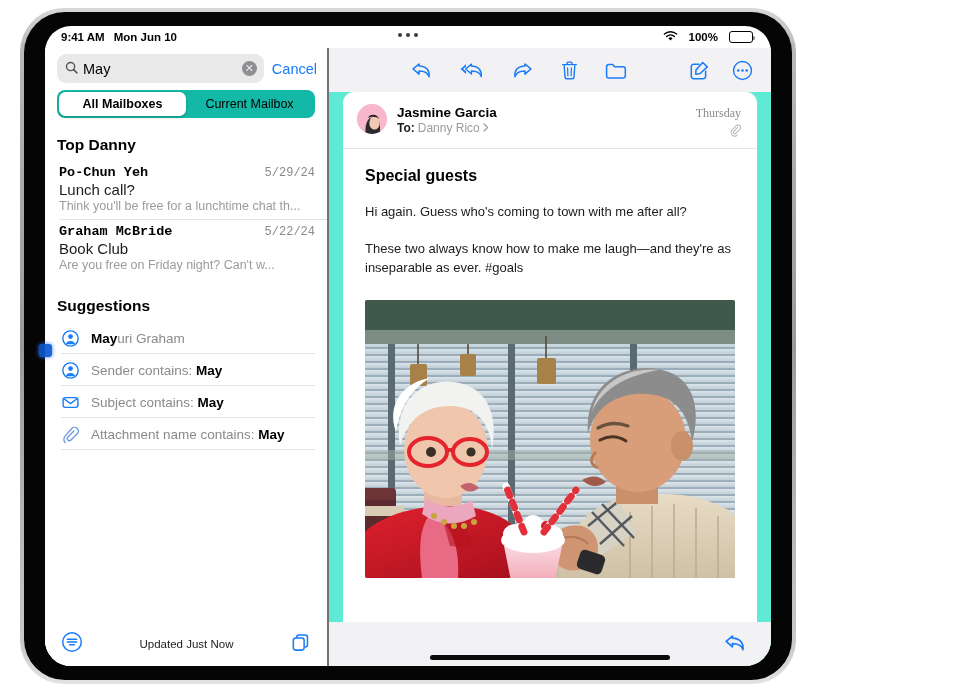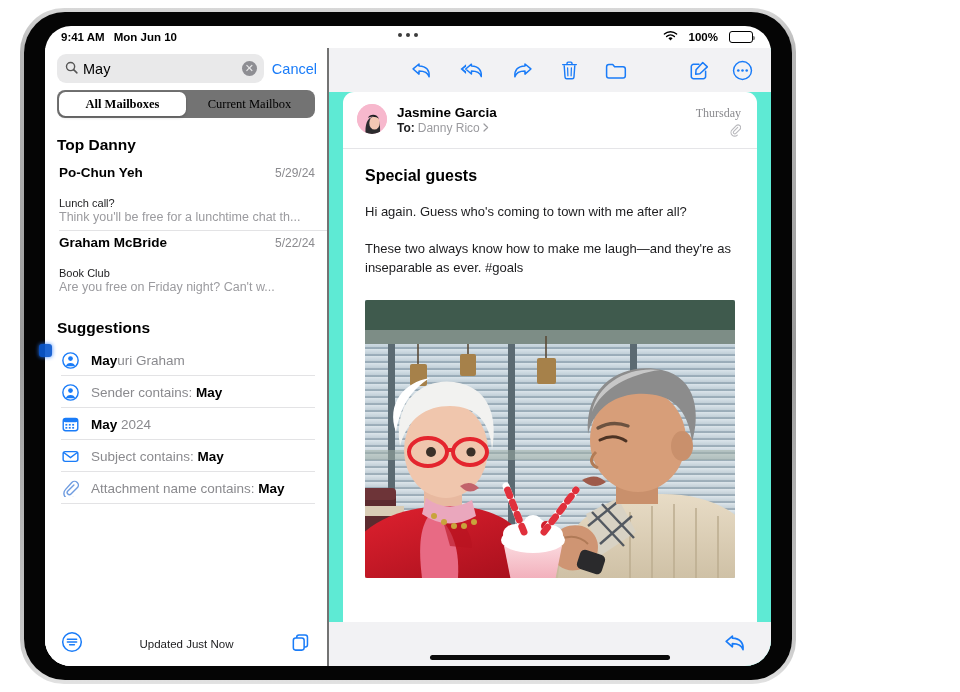"All Mailboxes" #scope-bar { background: #737373 -> #14b8a6; font-family: Liberation Serif, serif -> none }
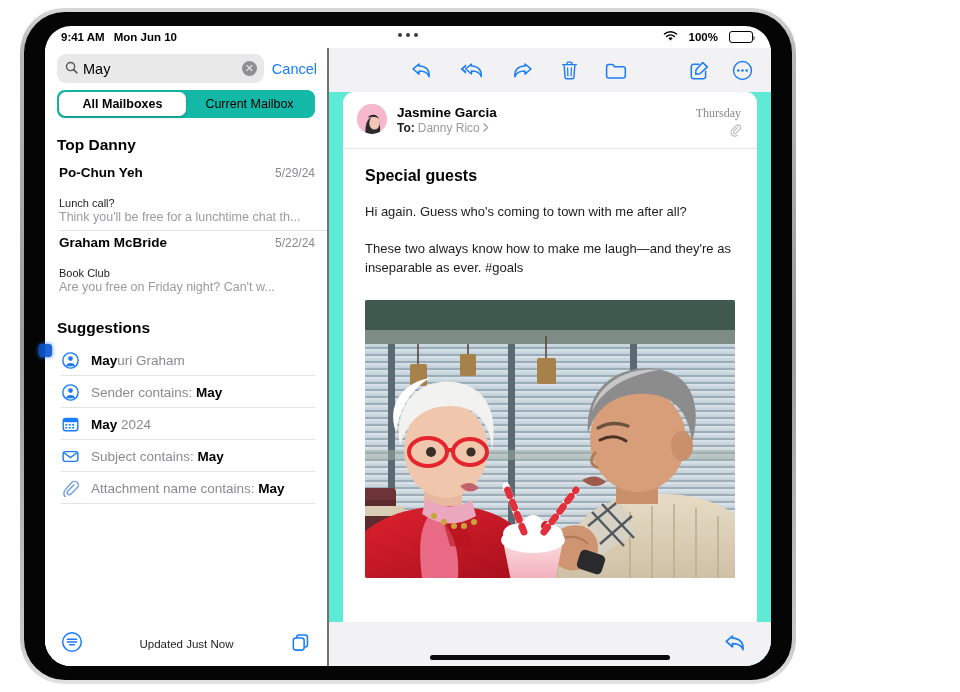"Po-Chun Yeh" .hit-top { font-family: none -> Liberation Mono, monospace }
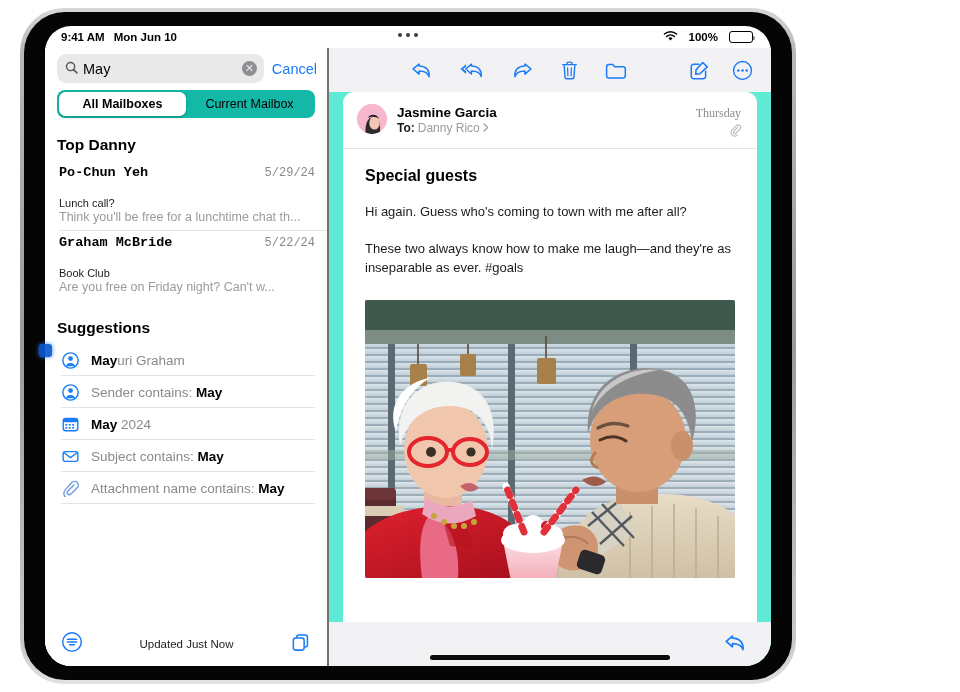"Lunch call?" .hit-subject { font-size: 11px -> 15px; margin-top: 17px -> 1px }
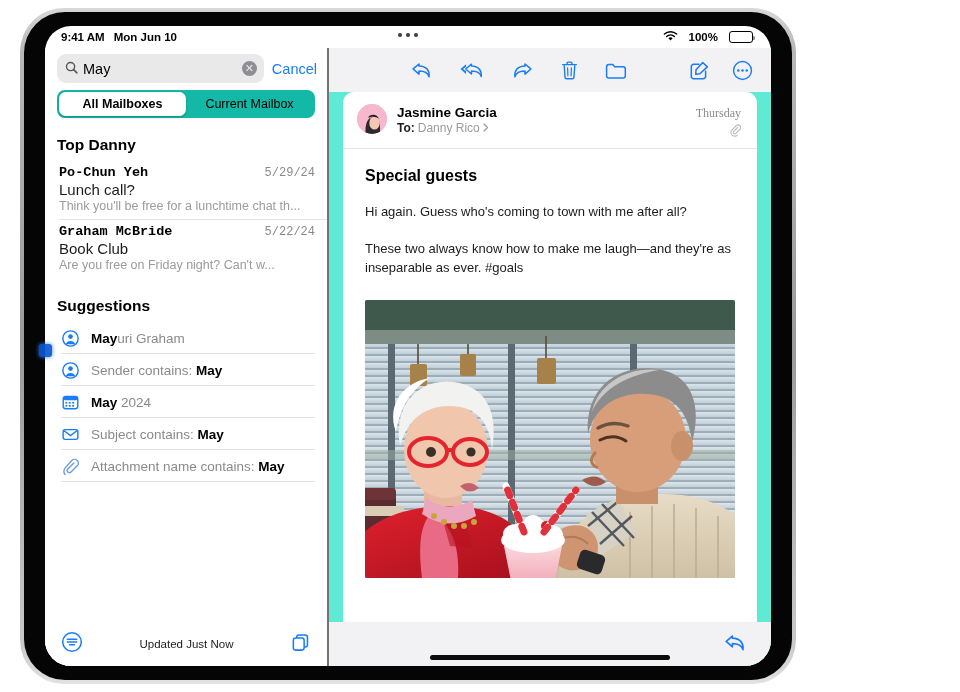"May 2024" div.sugg-row { html: <div> <span> <svg> <rect></rect> <rect></rect> <rect></rect> <rect></rect> <rect></rect> <rect></rect> <rect></rect> <rect></rect> </svg> </span> <span><b>May</b><span> 2024</span></span> </div> -> none }
